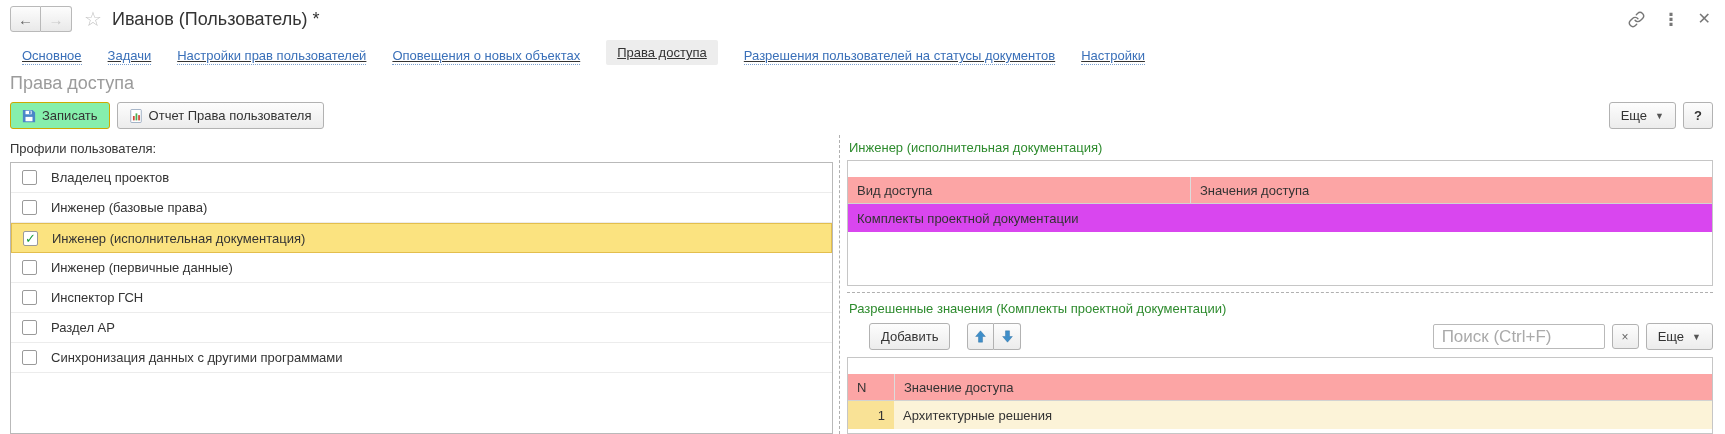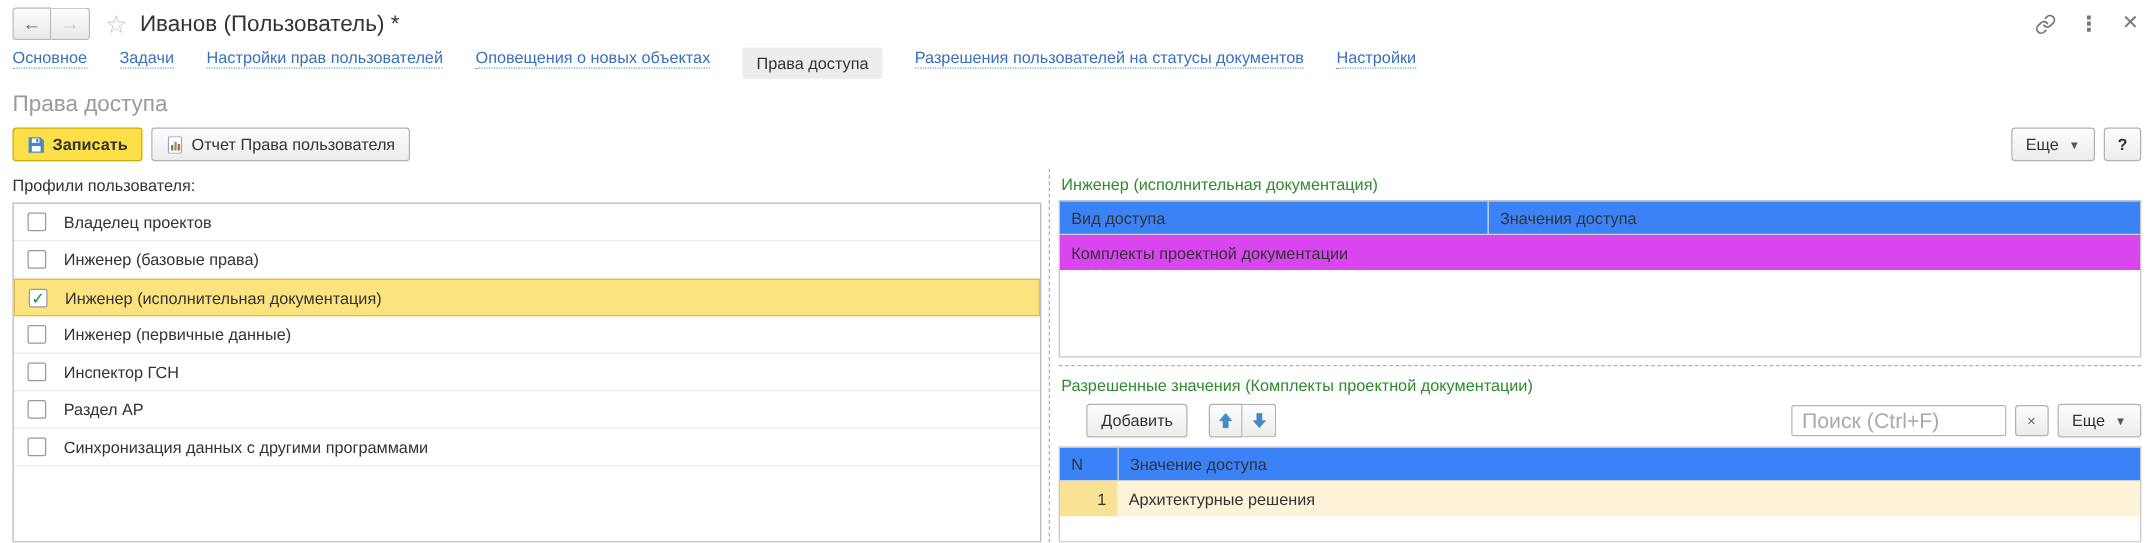"Основное" .tabs { align-items: flex-start -> flex-end; padding: 0 10px -> 0 22px; text-decoration: none -> underline }
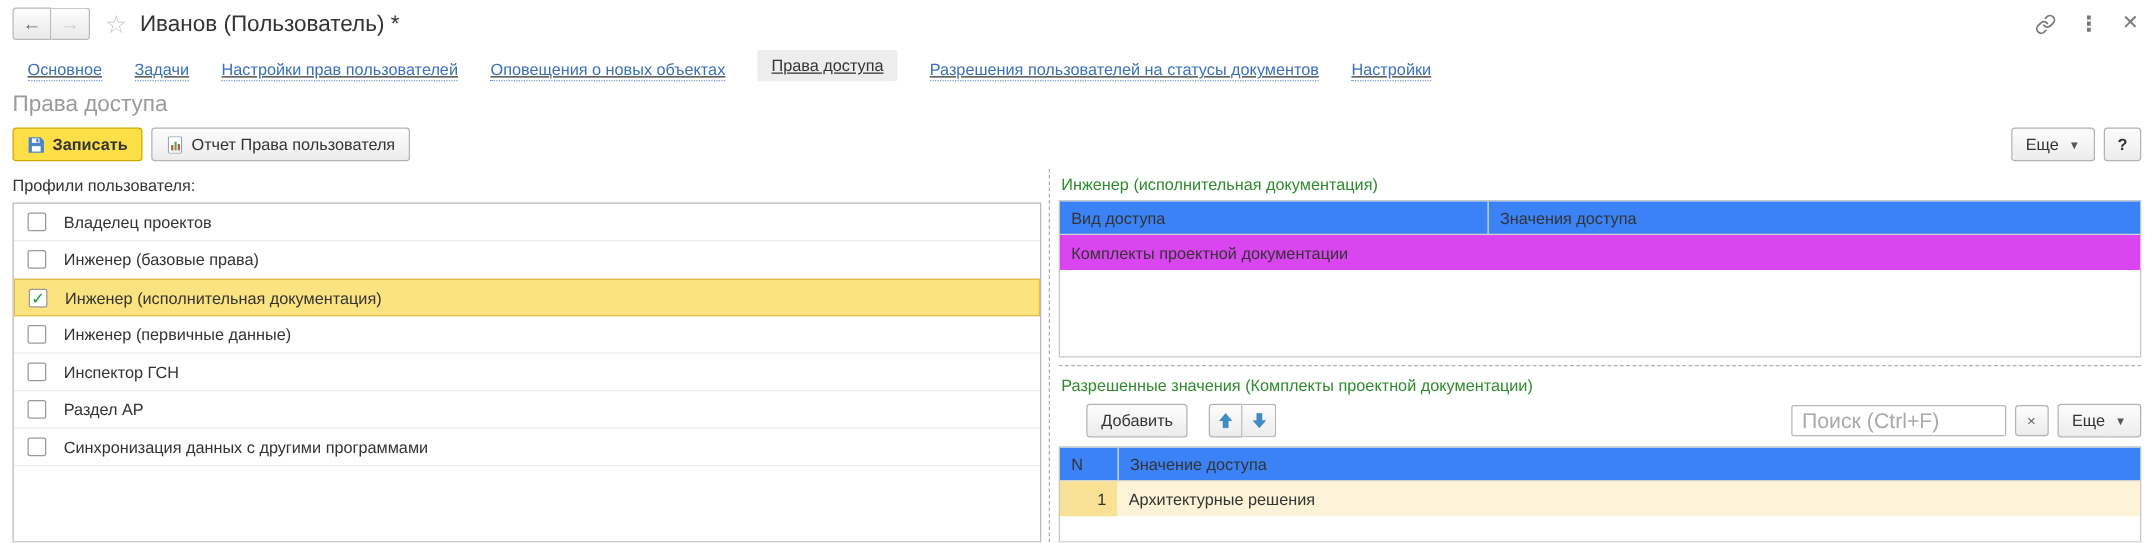"Записать" .btn.save { background: #fde047 -> #86efac; font-weight: bold -> normal }
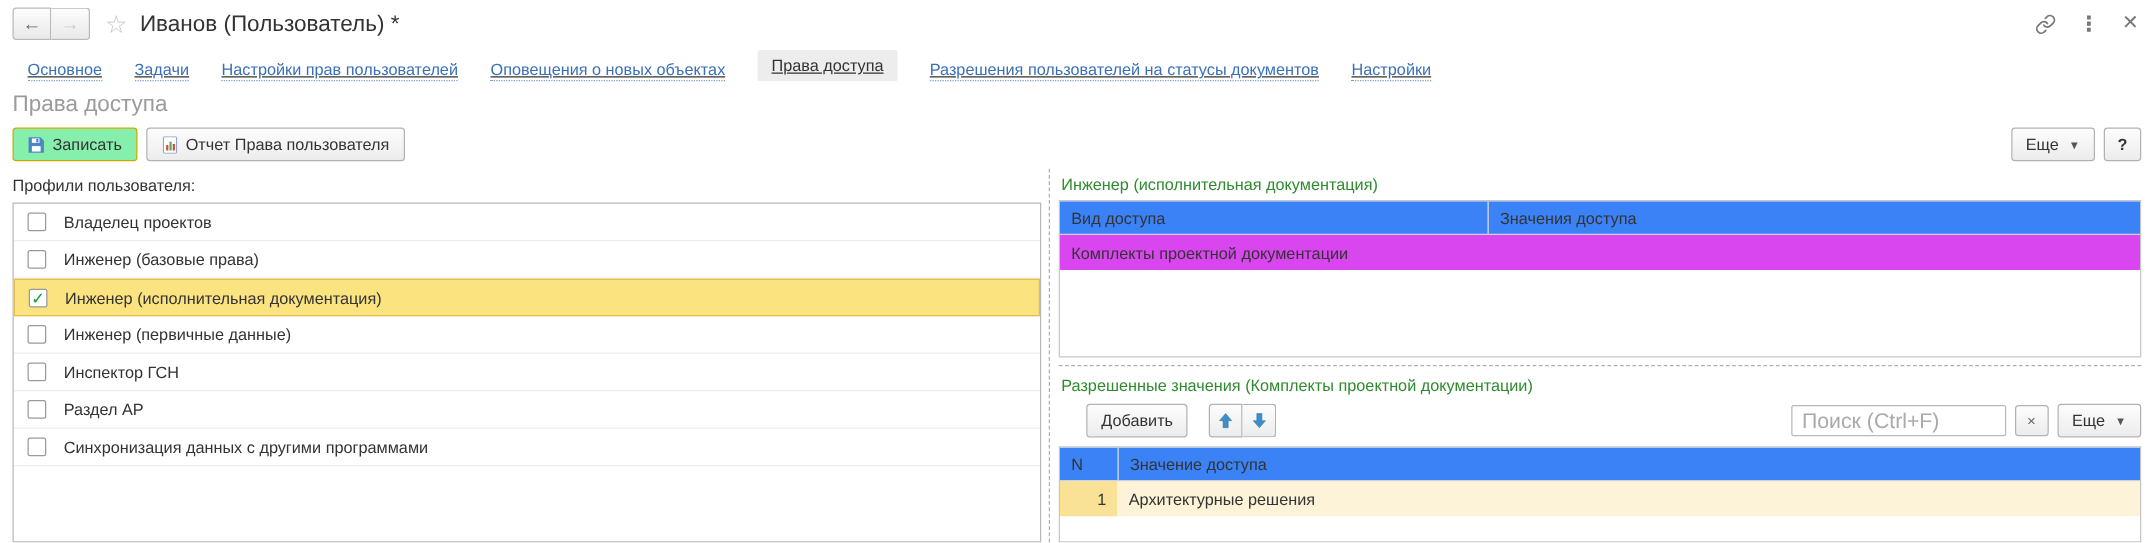"Вид доступа" .thead { background: #3b82f6 -> #fca5a5; margin-top: none -> 16px }
